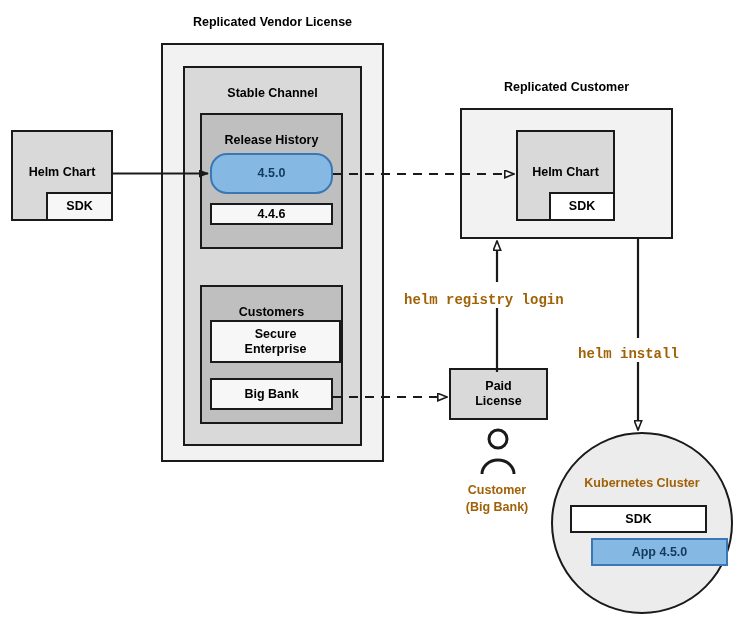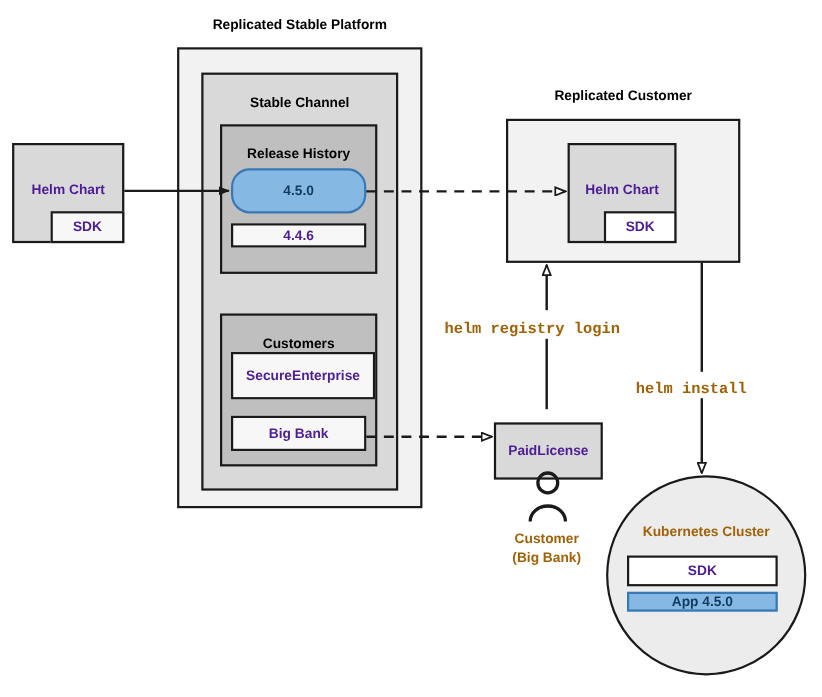"Replicated Stable Platform" div.lbl { text: Stable Platform -> Vendor License }
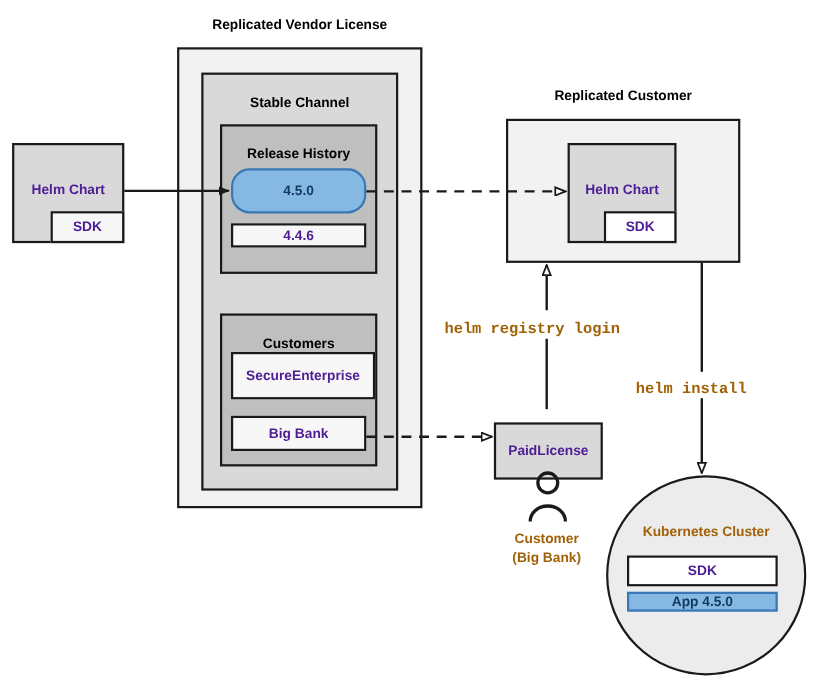"Helm Chart" .boxtext { color: #4c1d95 -> #000000 }
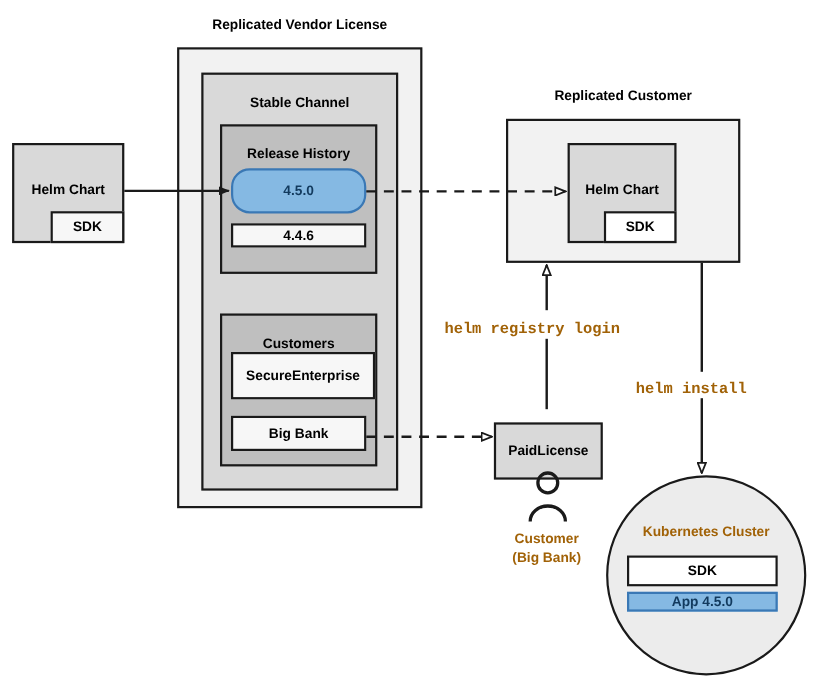"Secure" div.box { flex-direction: row -> column }
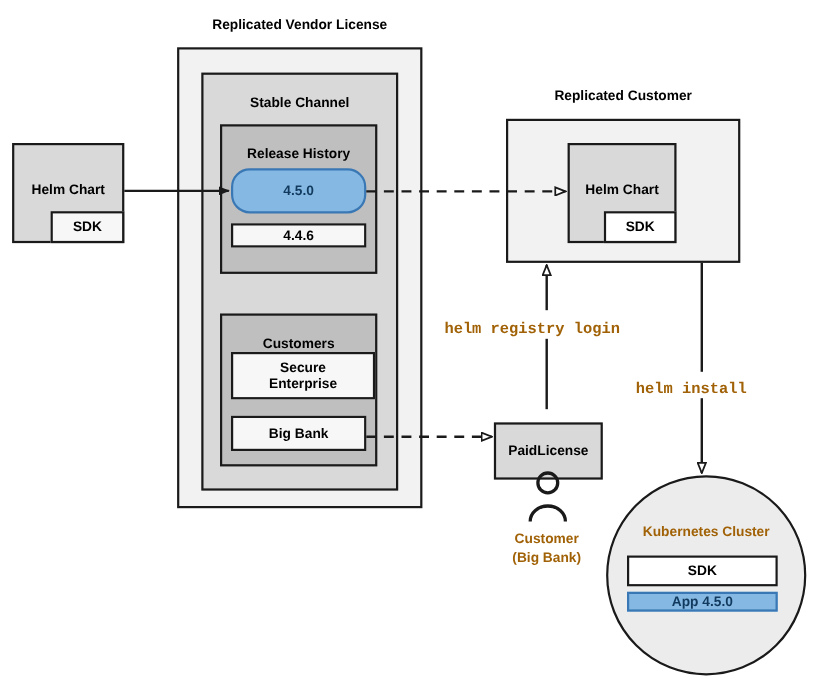"Paid" div.box { flex-direction: row -> column; top: 384px -> 368px }
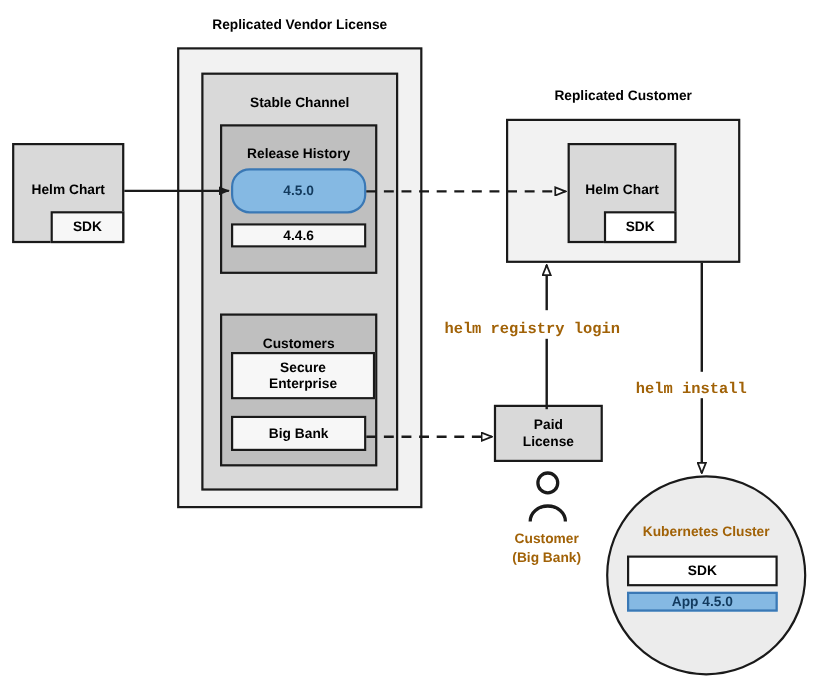"App 4.5.0" div.box { height: 18px -> 28px; left: 570px -> 591px }
